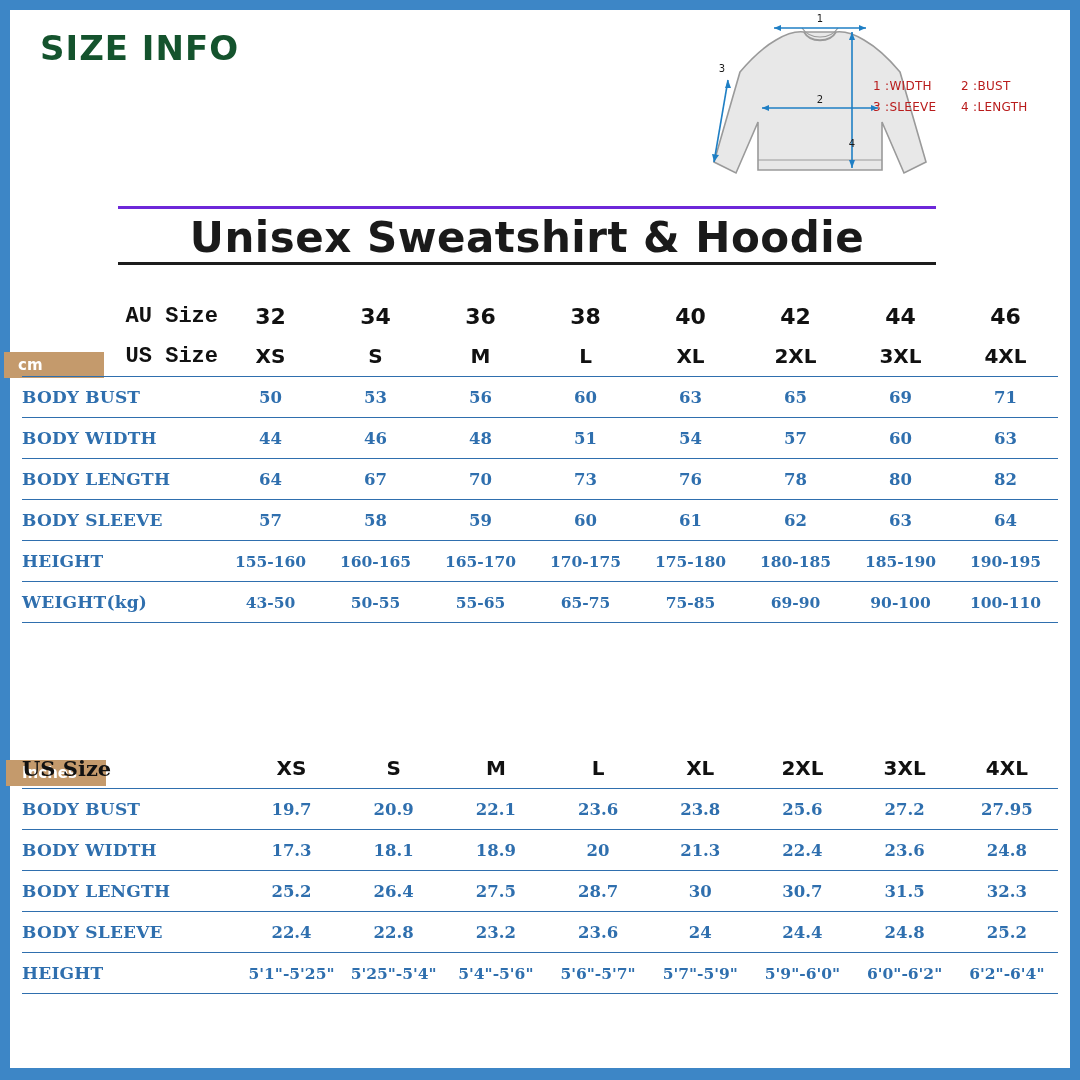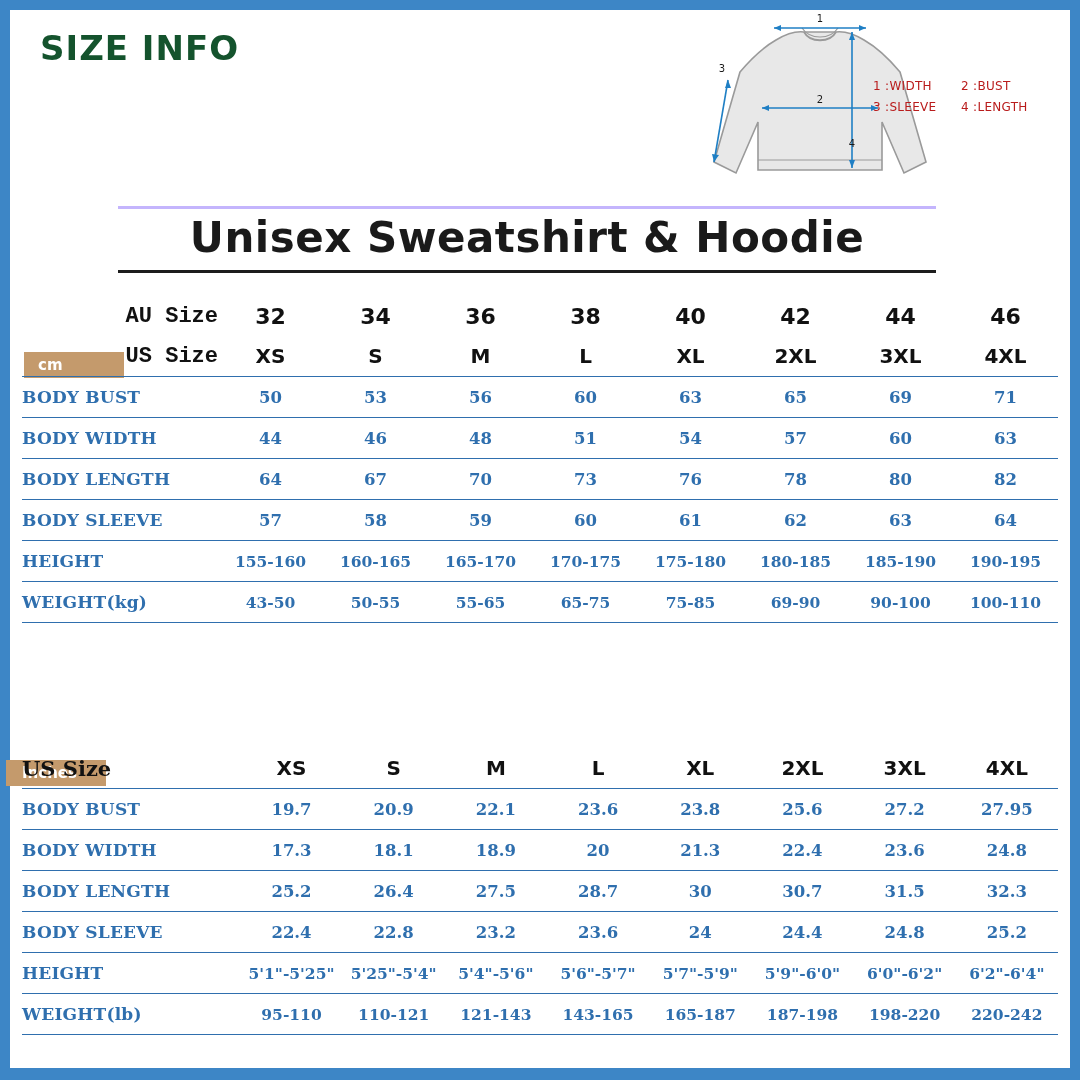"Unisex Sweatshirt & Hoodie" .title-wrap { border-top: 3px solid #c4b5fd -> 3px solid #6d28d9; padding: 4px 0 8px 0 -> 4px 0 0 0 }
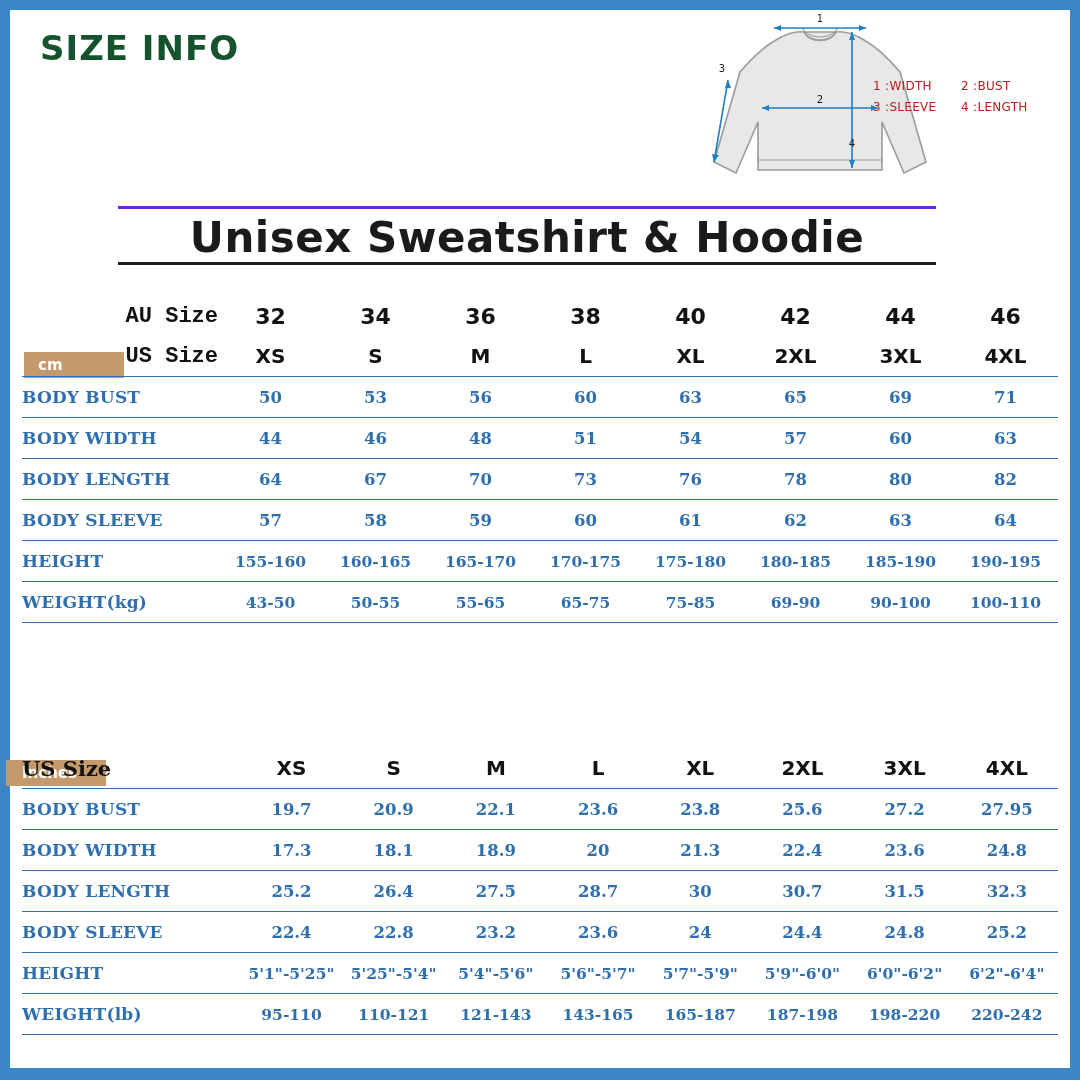"cm" .pill-cm { left: 24px -> 4px }
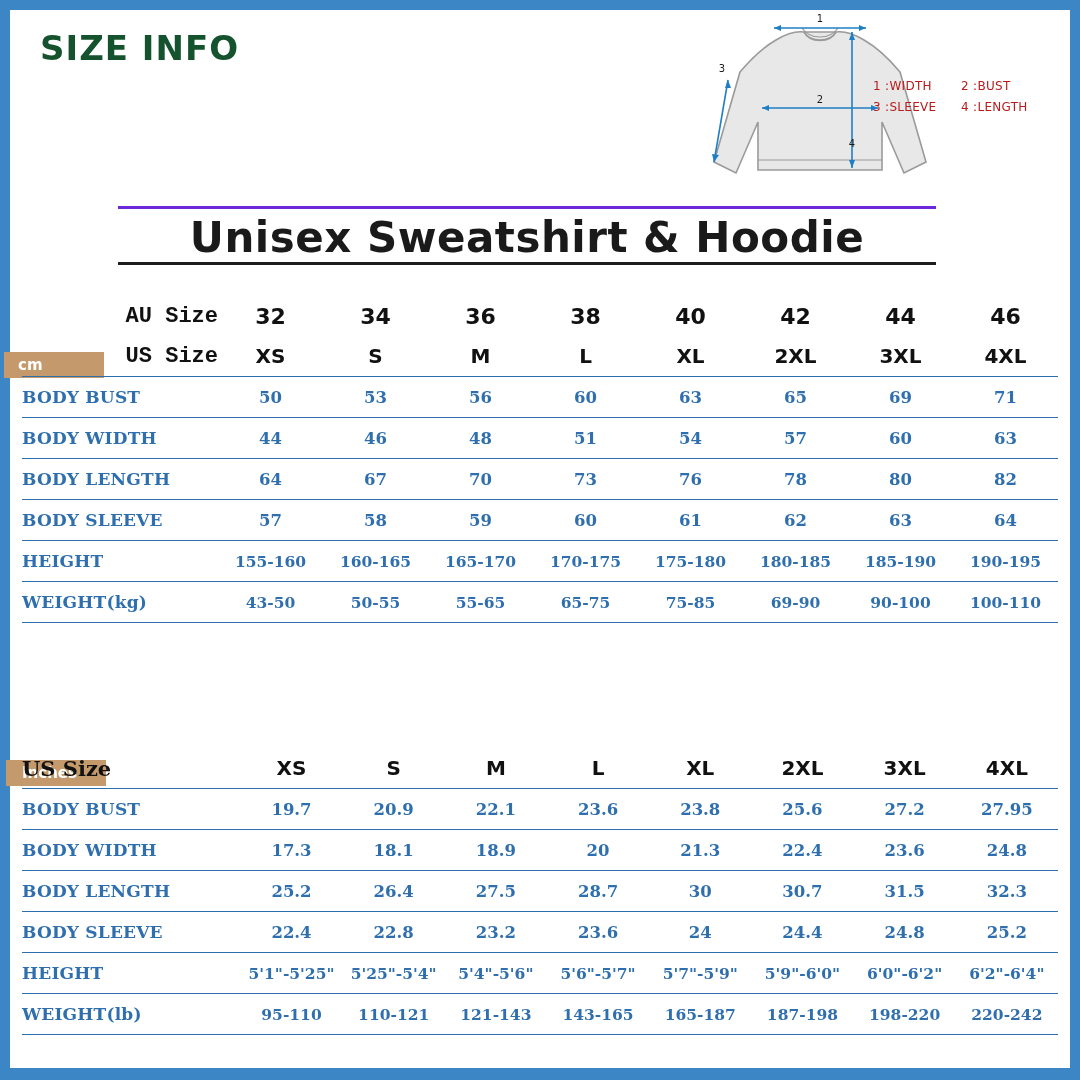"WEIGHT(lb)" tr.rowline { html: <tr> <td>WEIGHT(lb)</td> <td>95-110</td> <td>110-121</td> <td>121-143</td> <td>143-165</td> <td>165-187</td> <td>187-198</td> <td>198-220</td> <td>220-242</td> </tr> -> none }
